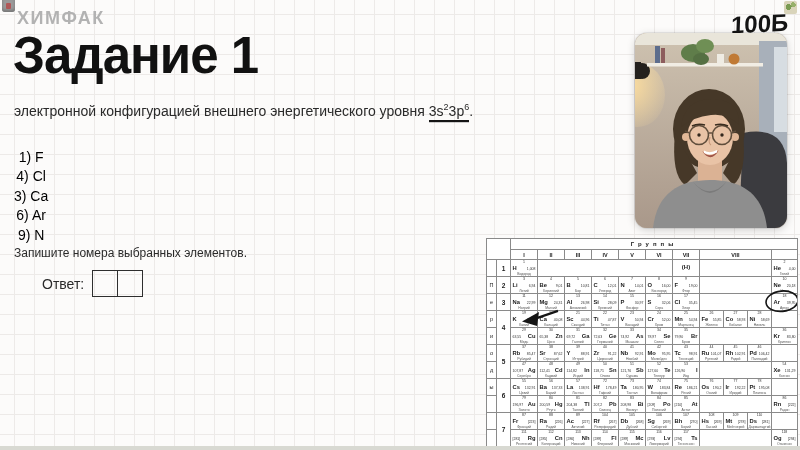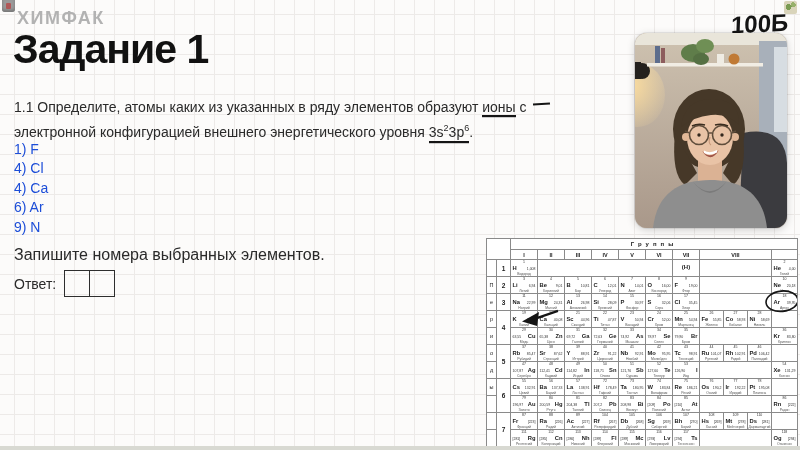"Задание 1" .title { font-size: 41px -> 51px }
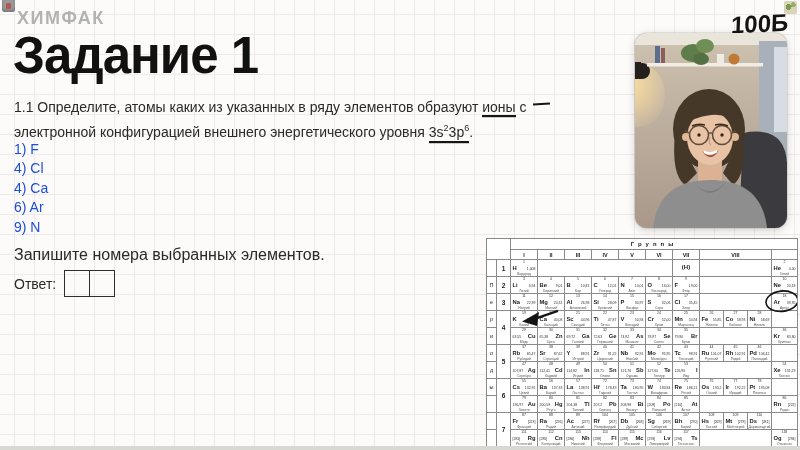"1.1 Определите, атомы каких из" div.pline { html: <div><span>1.1 Определите, атомы каких из указанных в ряду элементов образуют</span> <span>ионы</span> <span>с</span><span></span></div> -> none }
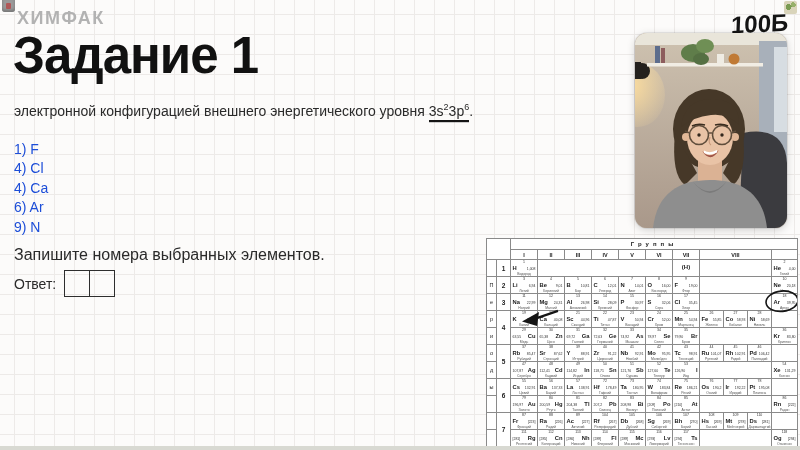"1) F" .options { color: #1d4ed8 -> #000000; text-align: none -> center; top: 141px -> 149px }
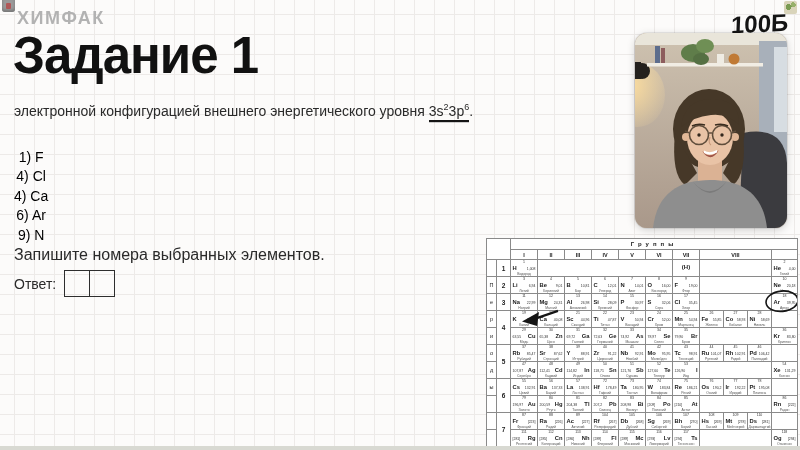"4) Ca" div.opt { text: 4 -> 3 }
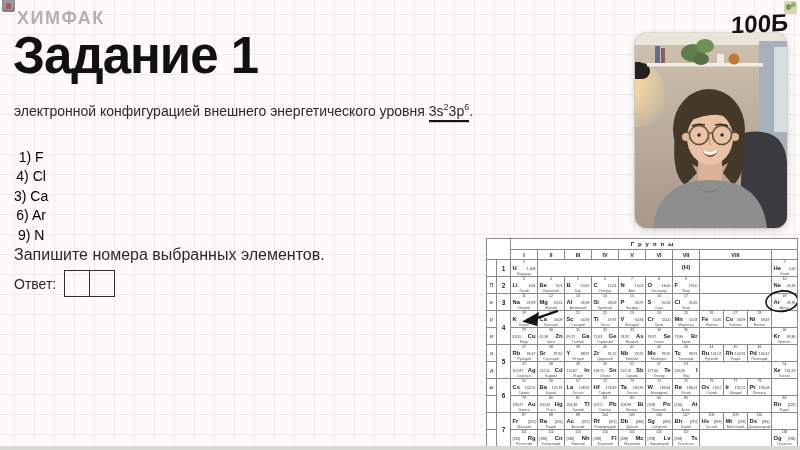"Запишите номера выбранных элементов." .instruction { font-size: 16px -> 12px }
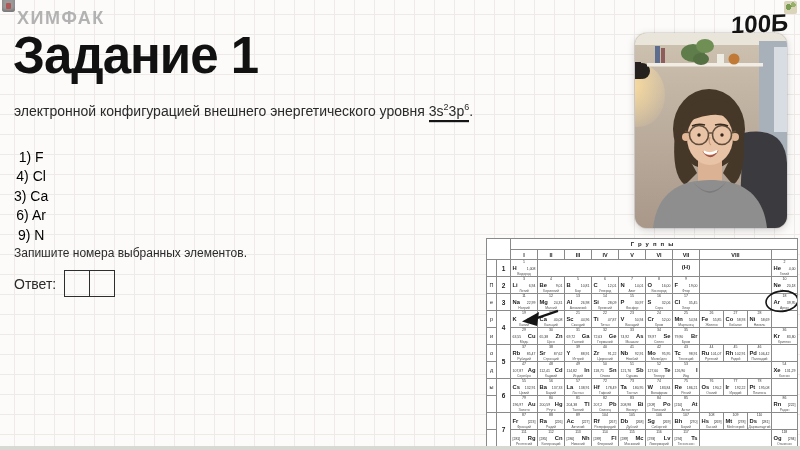"Ответ:" .answer-row { padding-left: none -> 28px }
